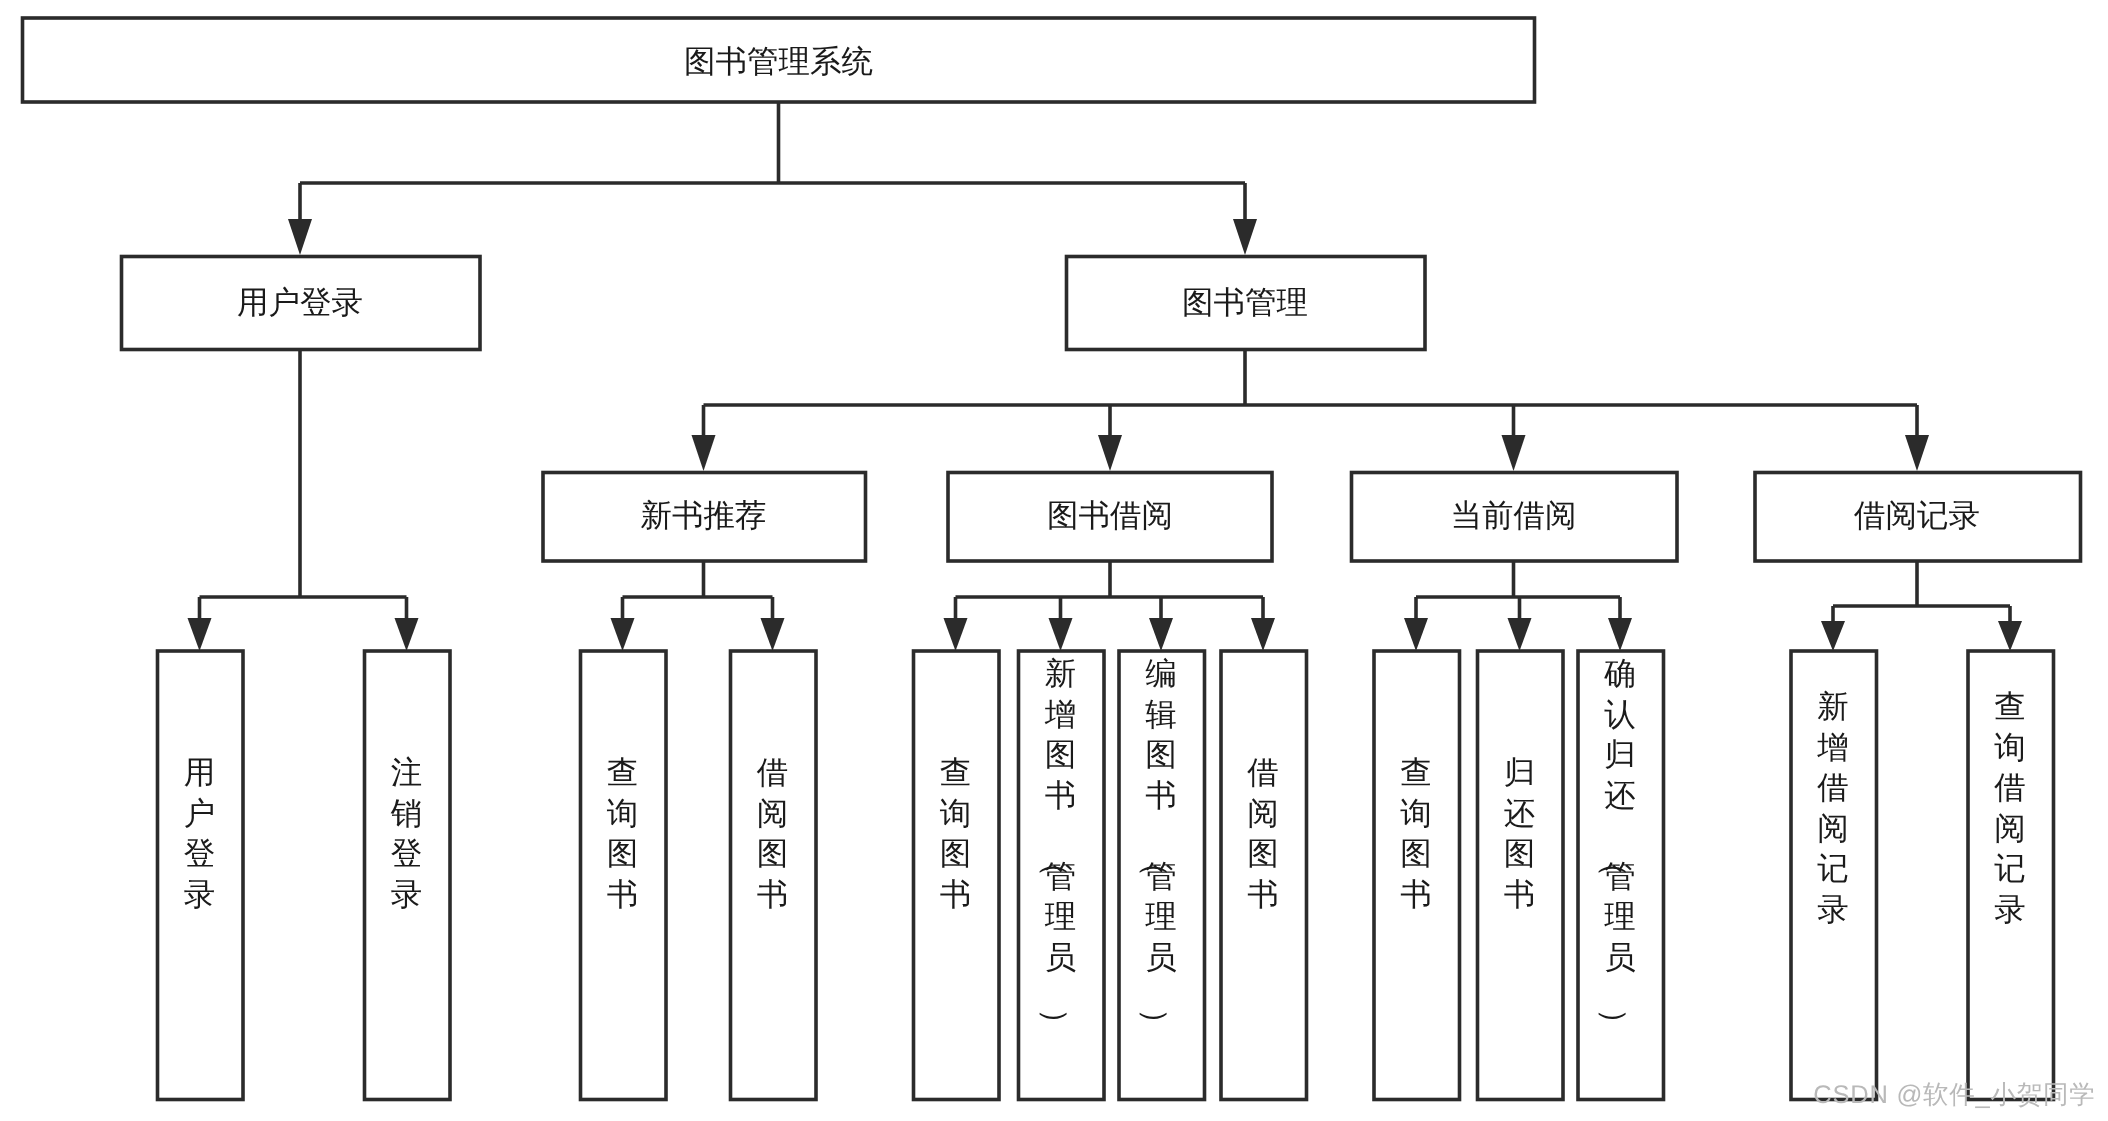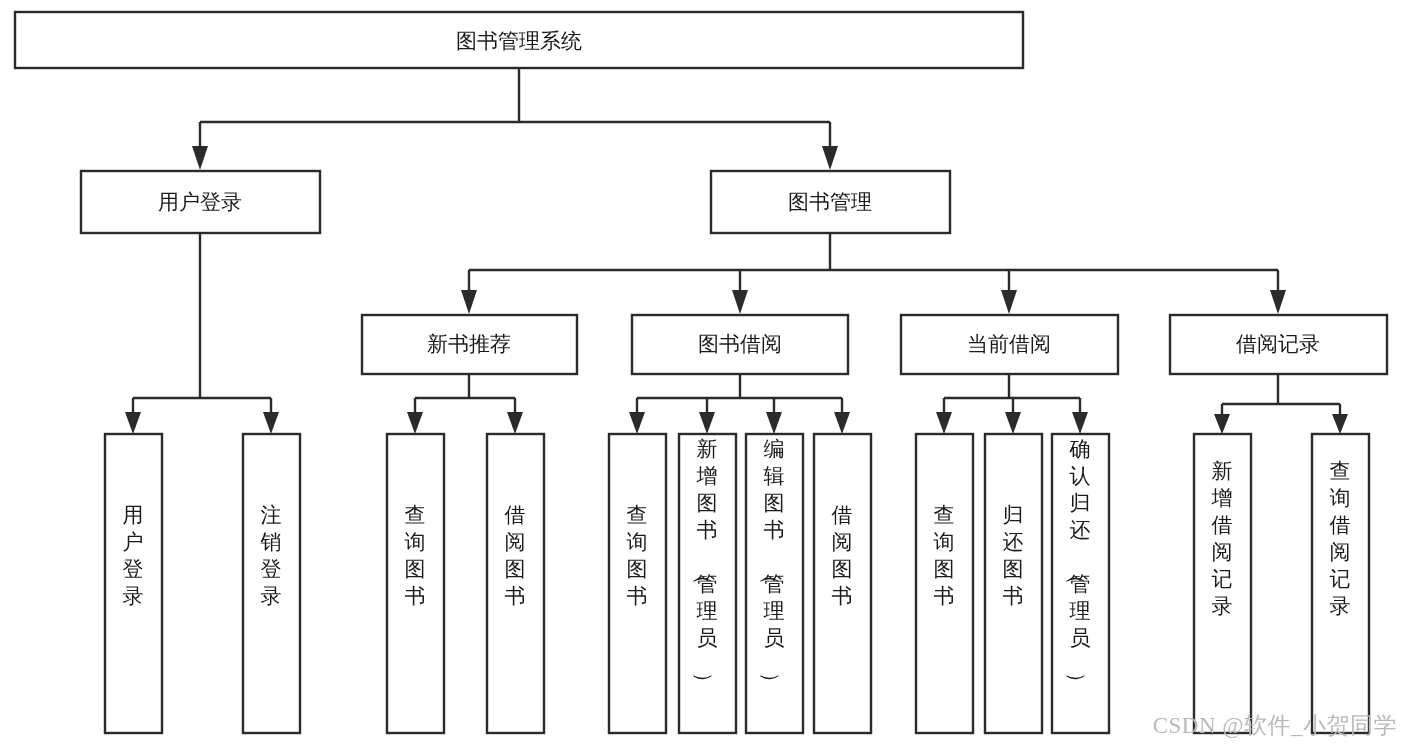"CSDN @软件_小贺同学" .watermark { font-family: Liberation Serif, serif -> Liberation Sans, sans-serif; font-size: 23px -> 17px }
